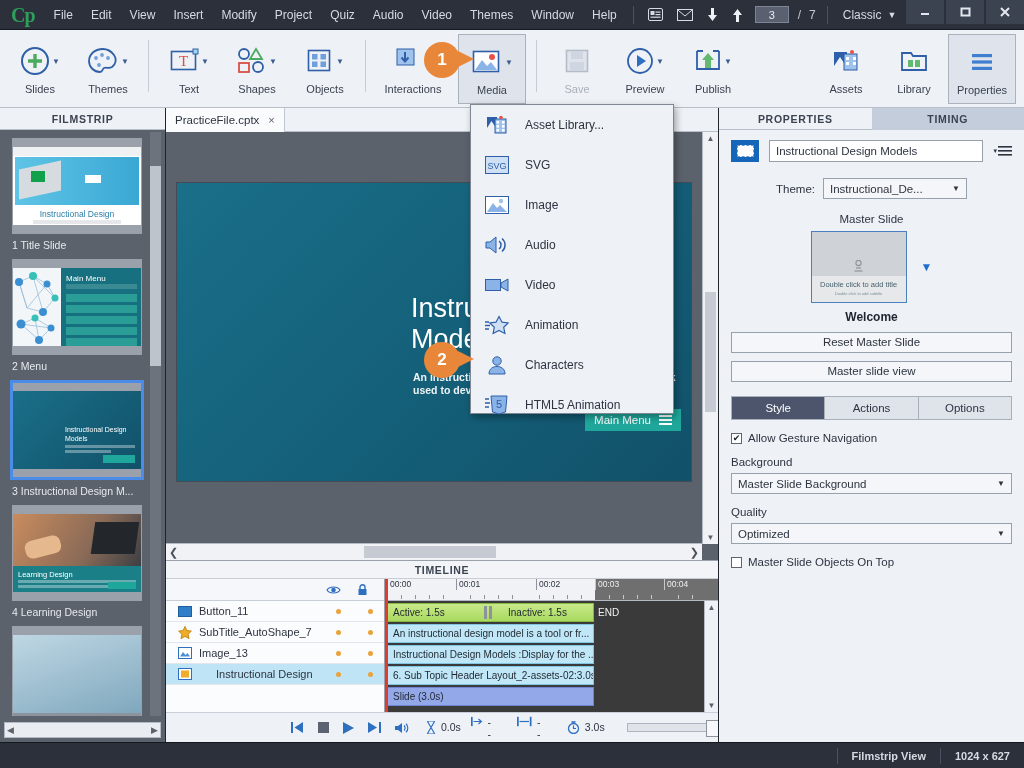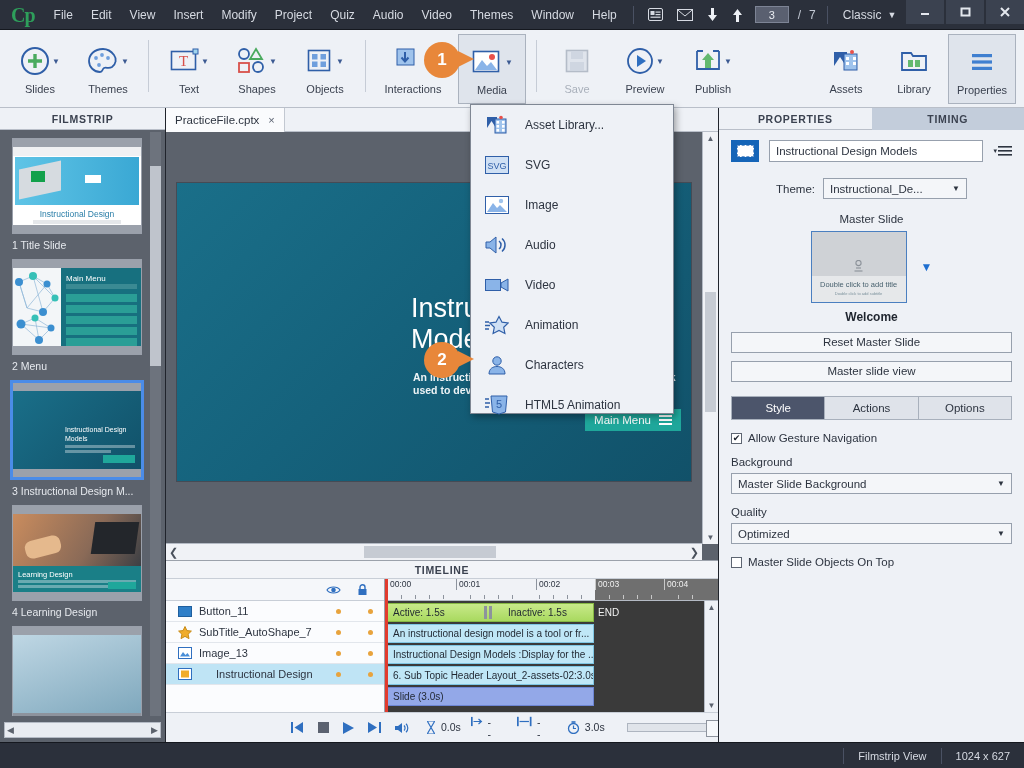"Filmstrip View" .sb-cell { font-weight: none -> bold }
